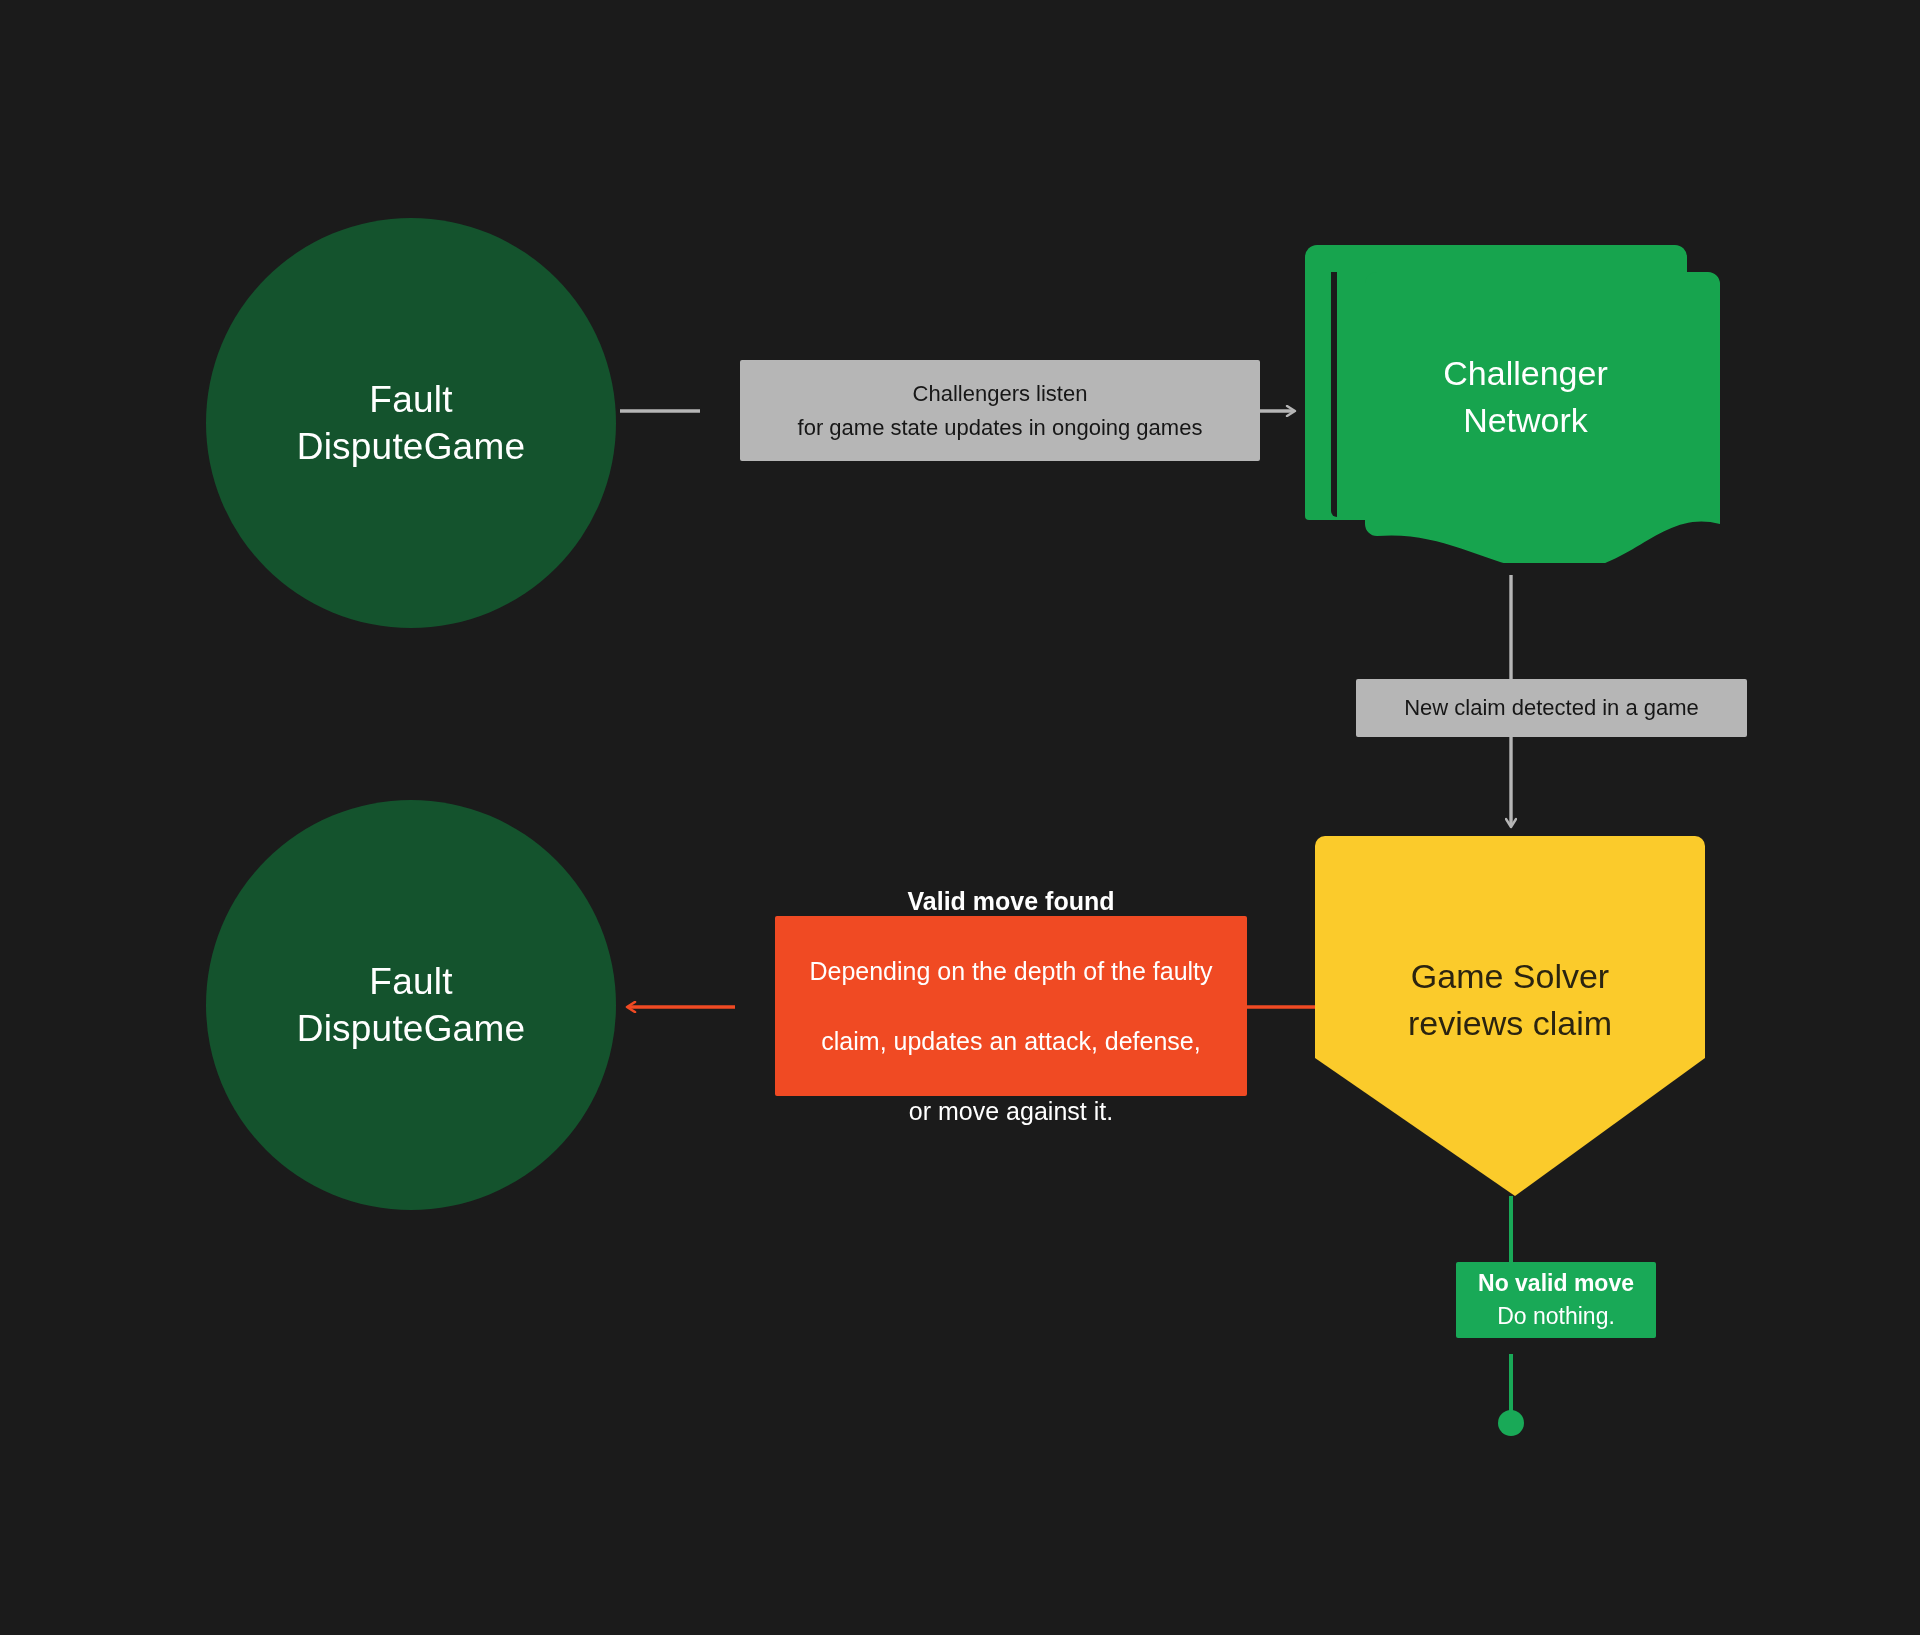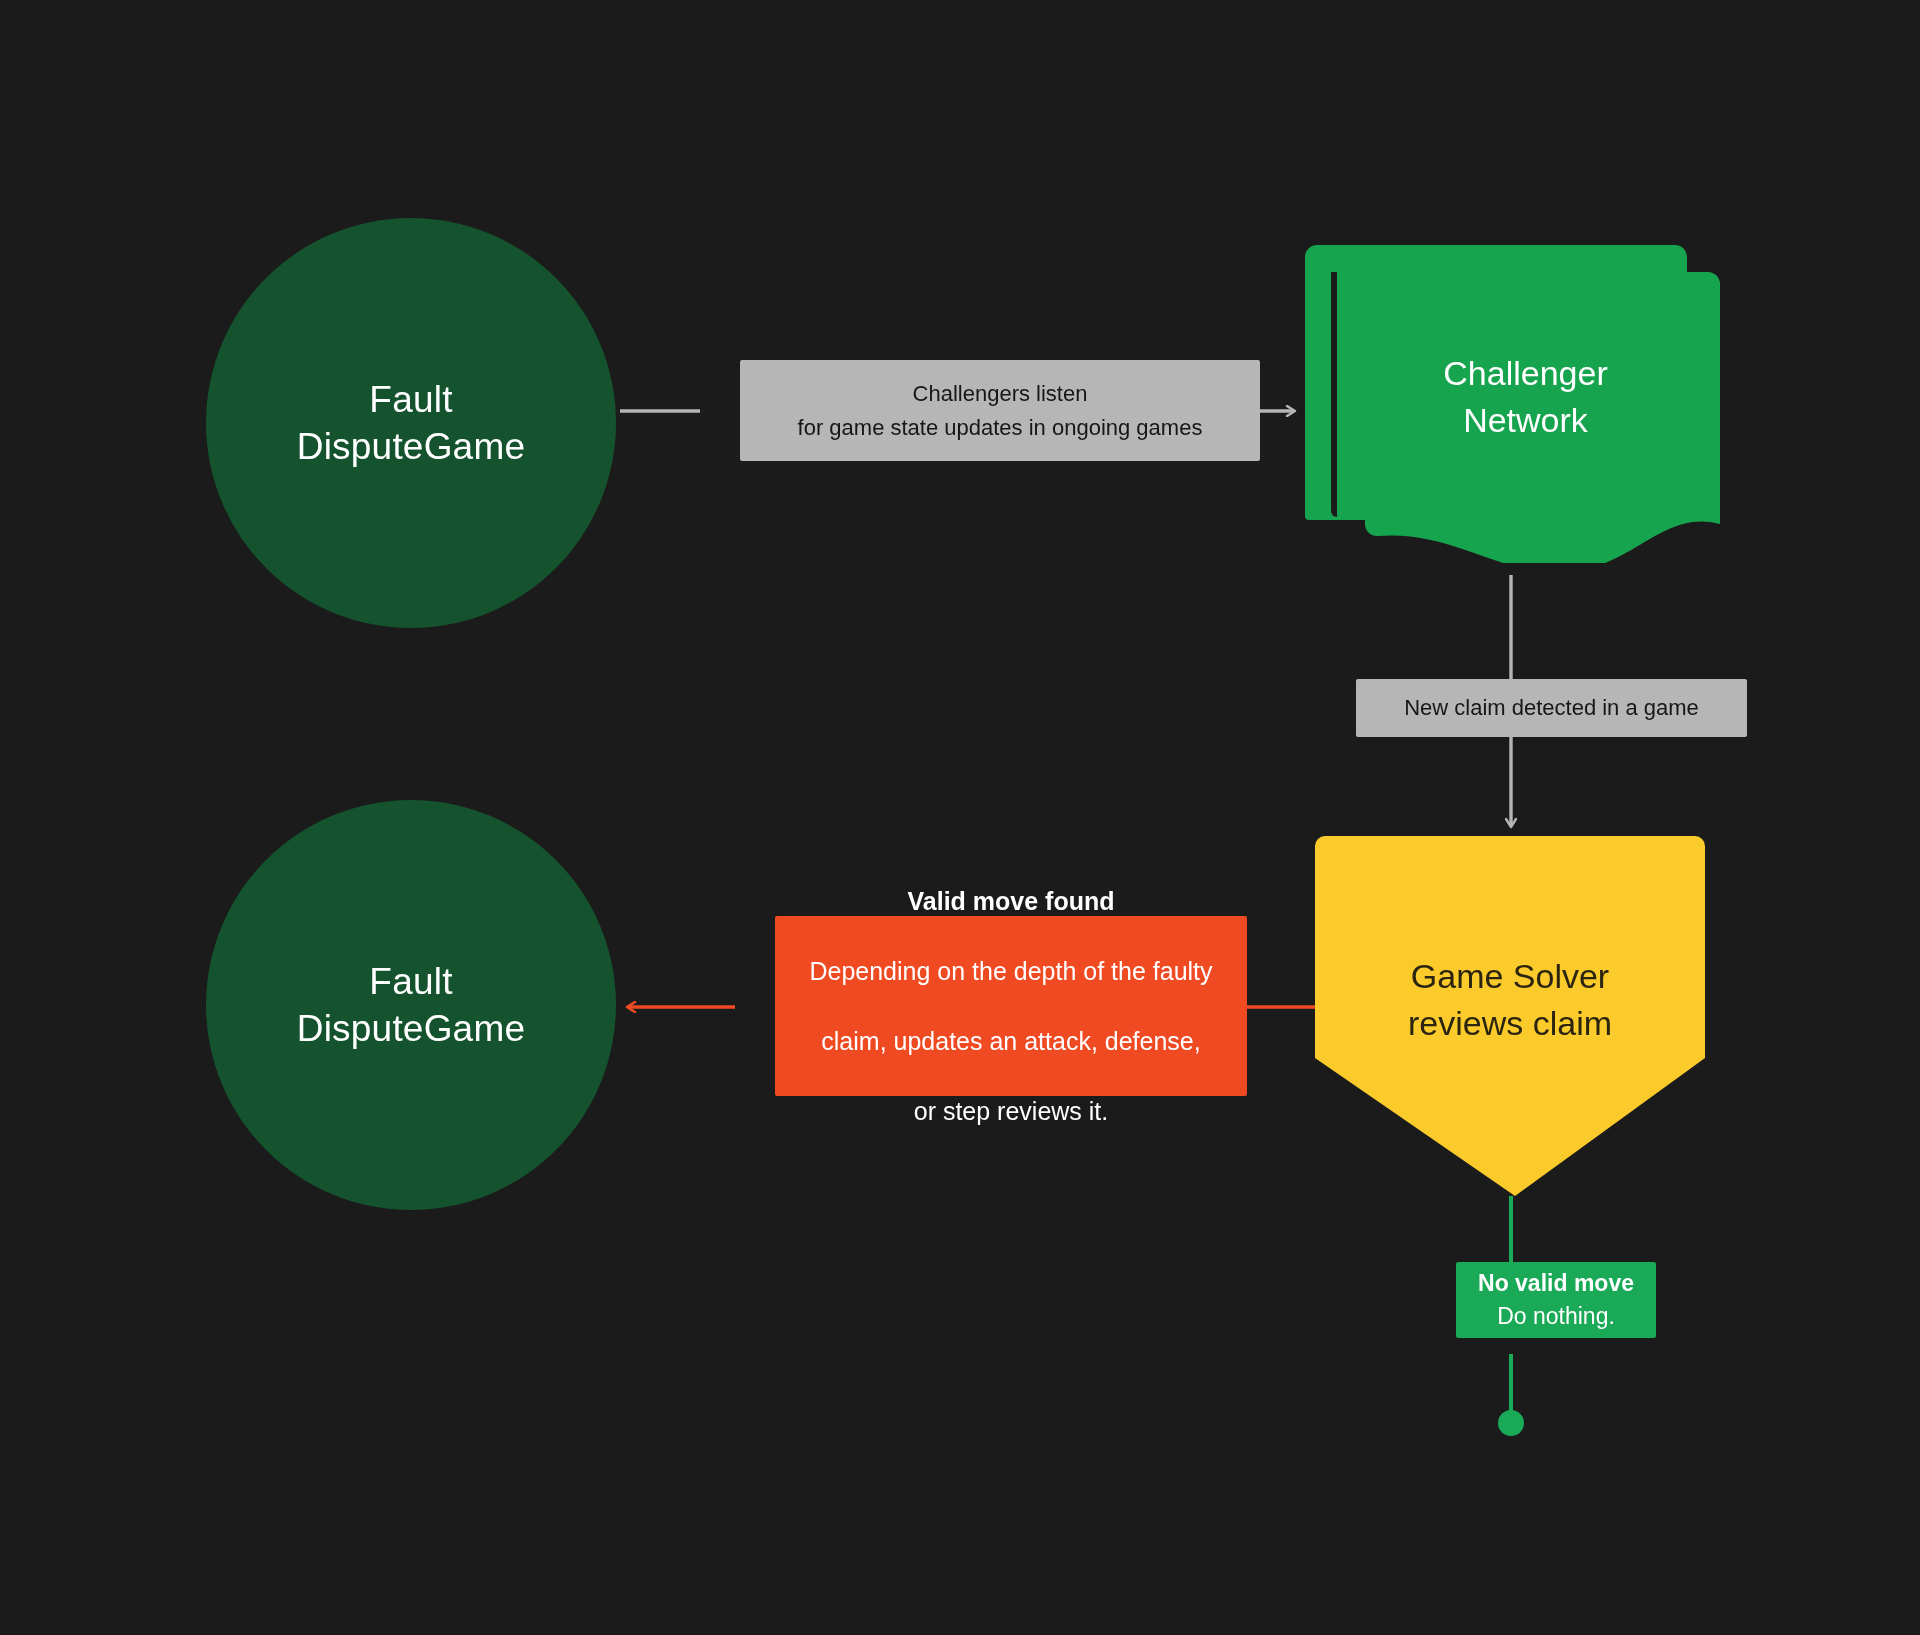"or step reviews it." div.nowrap { text: step reviews -> move against }
